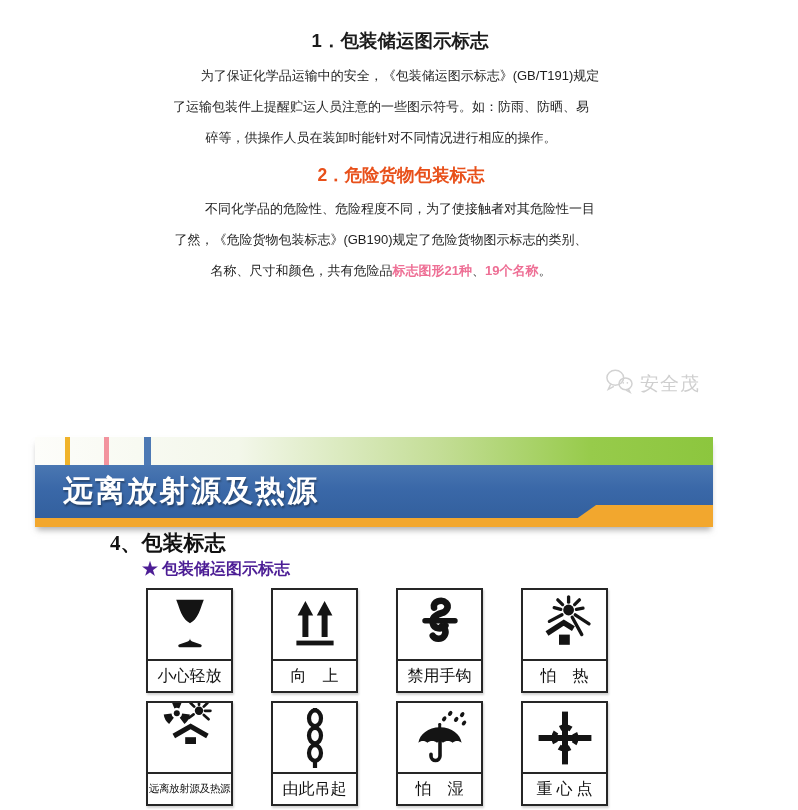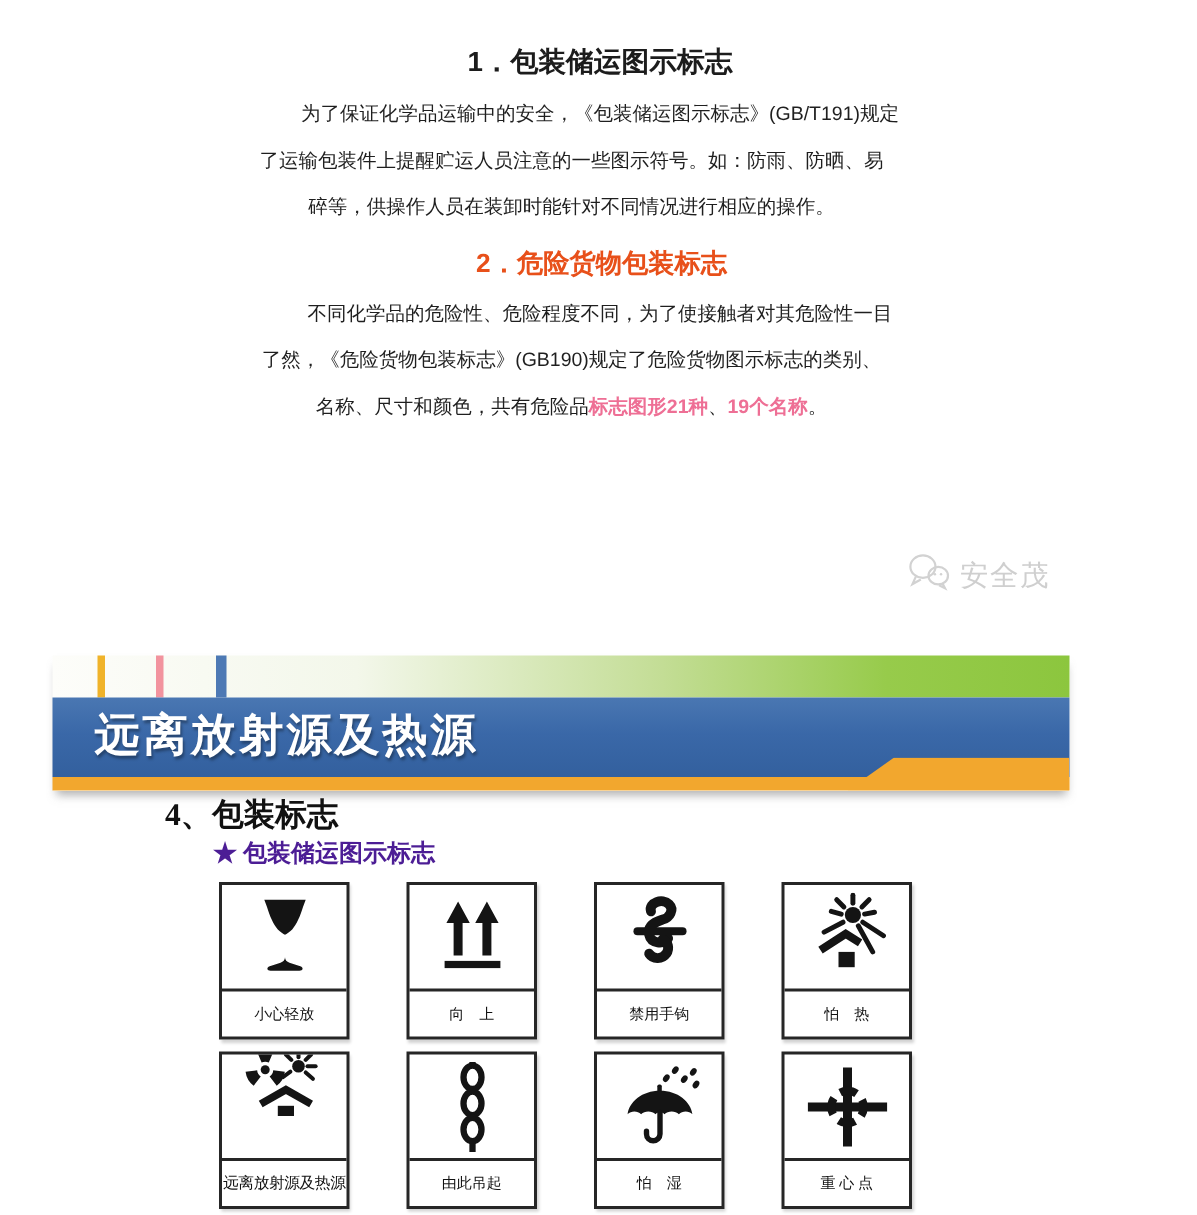"小心轻放" .cell-label { font-size: 10px -> 16px }
